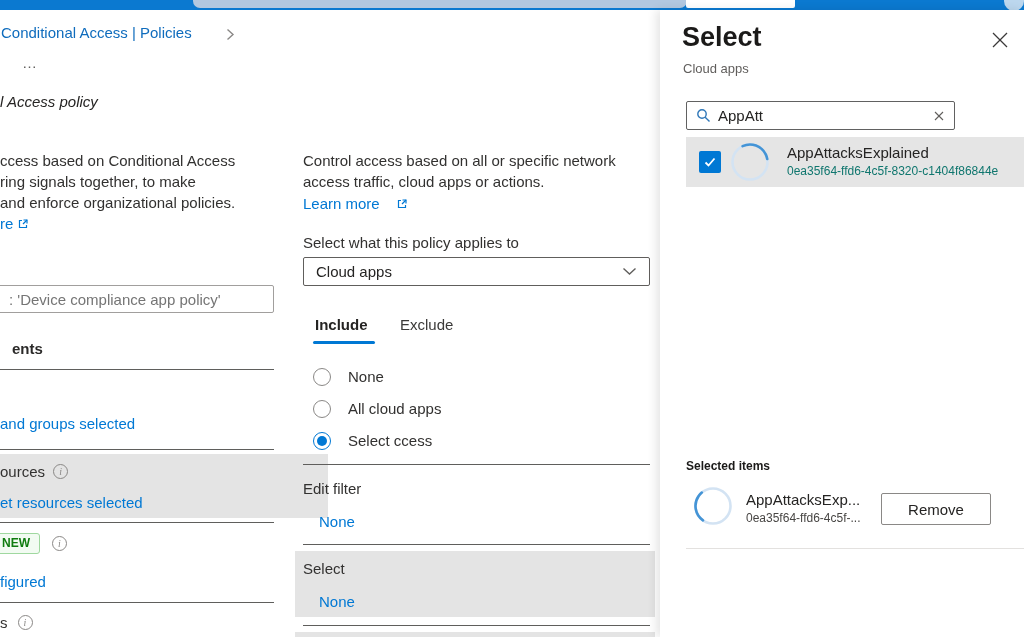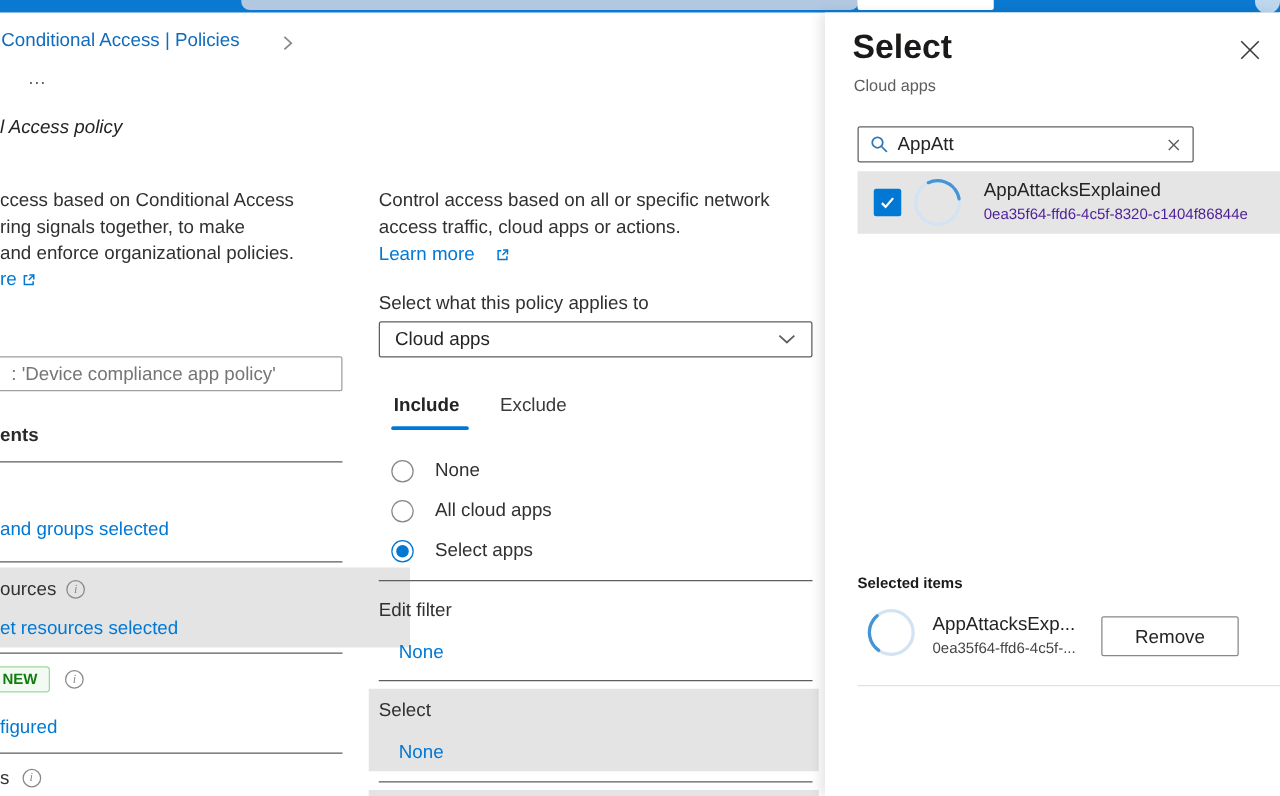"0ea35f64-ffd6-4c5f-8320-c1404f86844e" #result-id { color: #4c1d95 -> #0f766e }
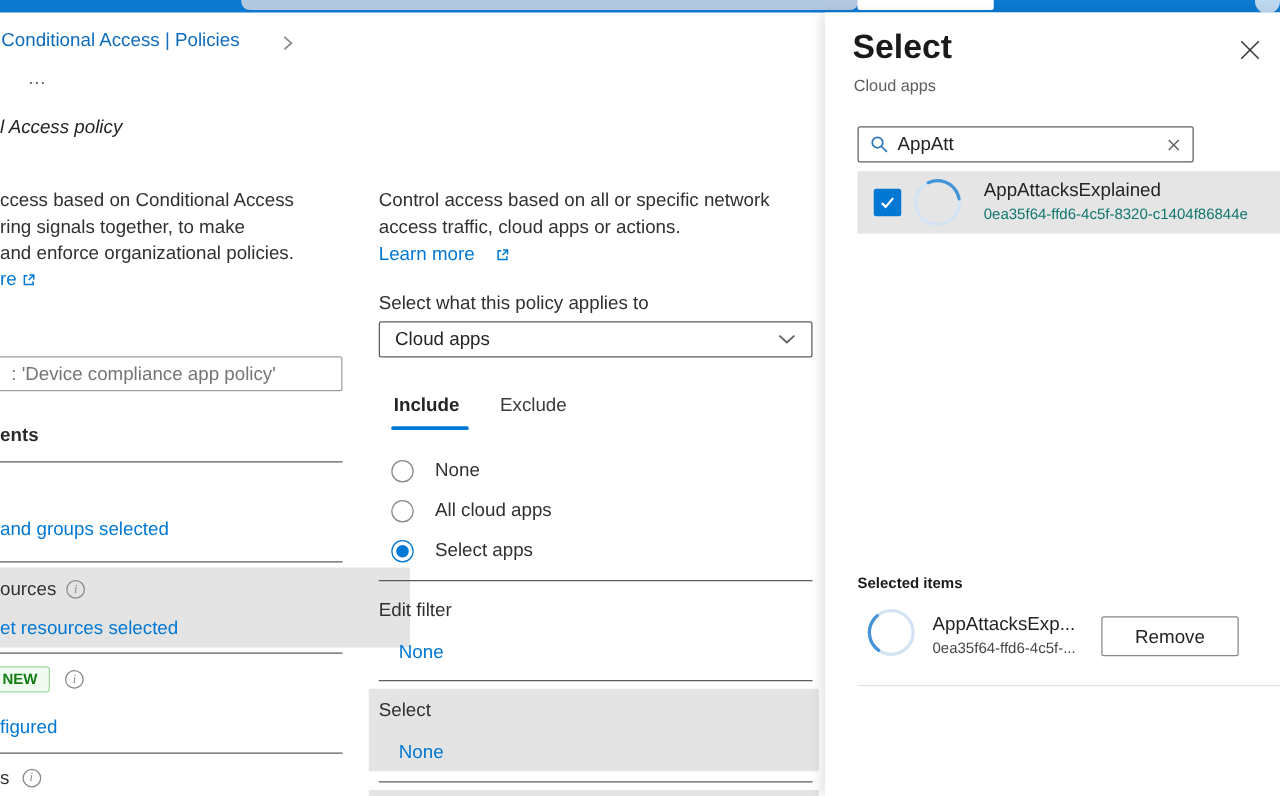"ents" .semibold { margin-left: none -> 12px }
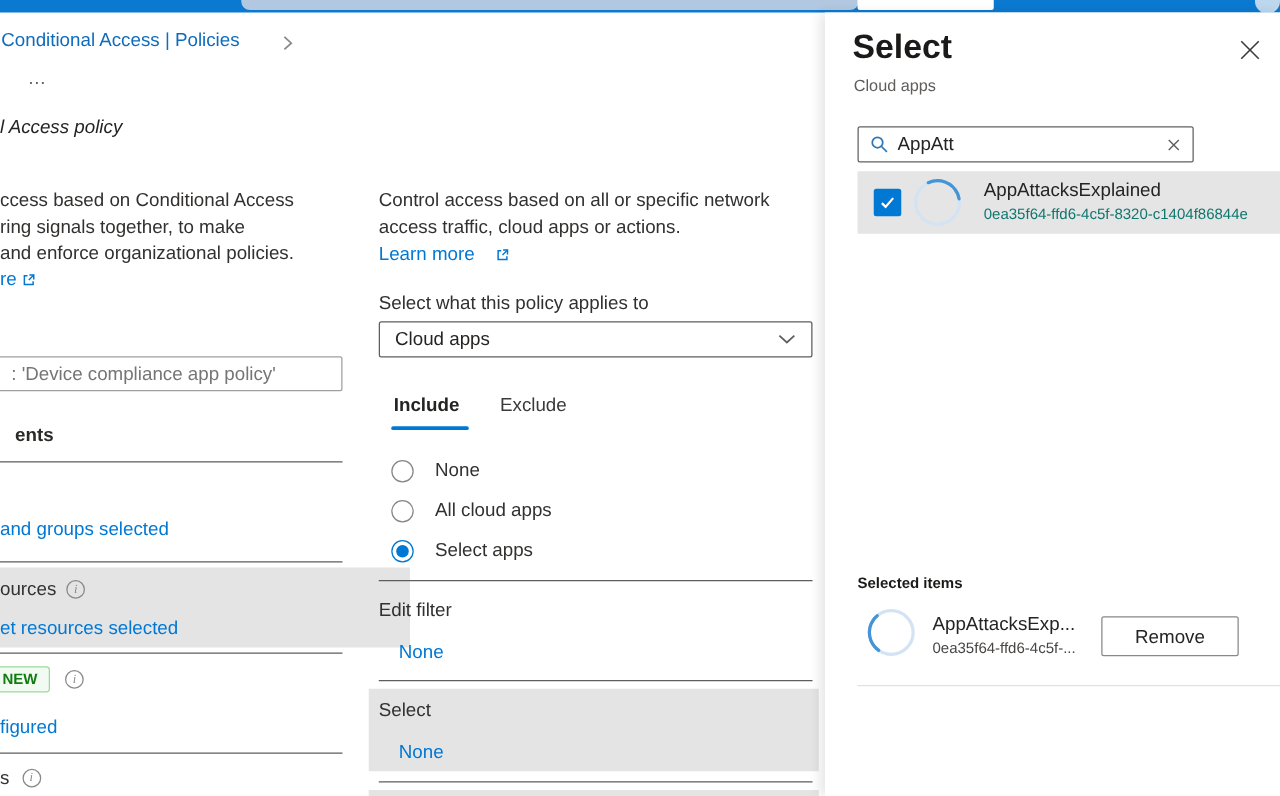"Select apps" span { text: apps -> ccess }
